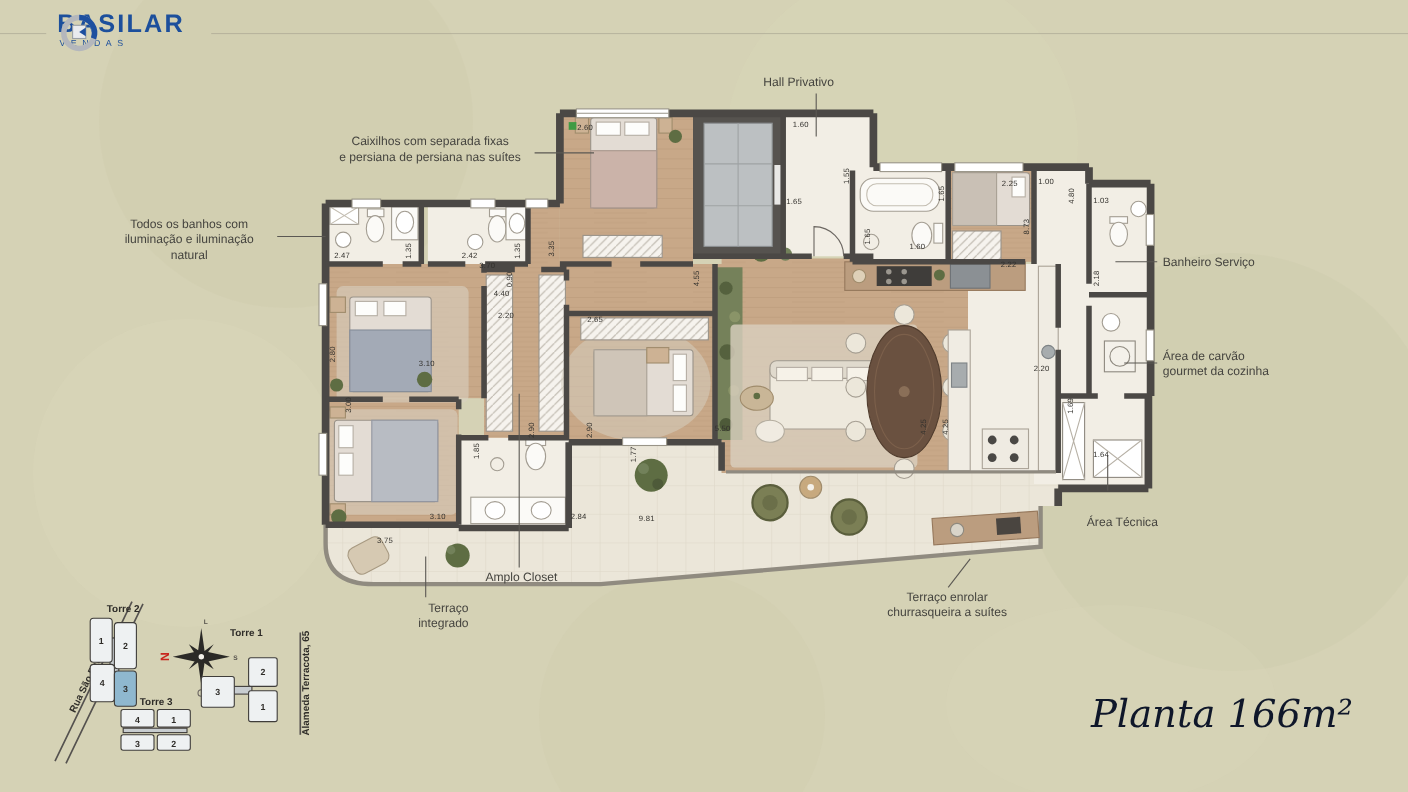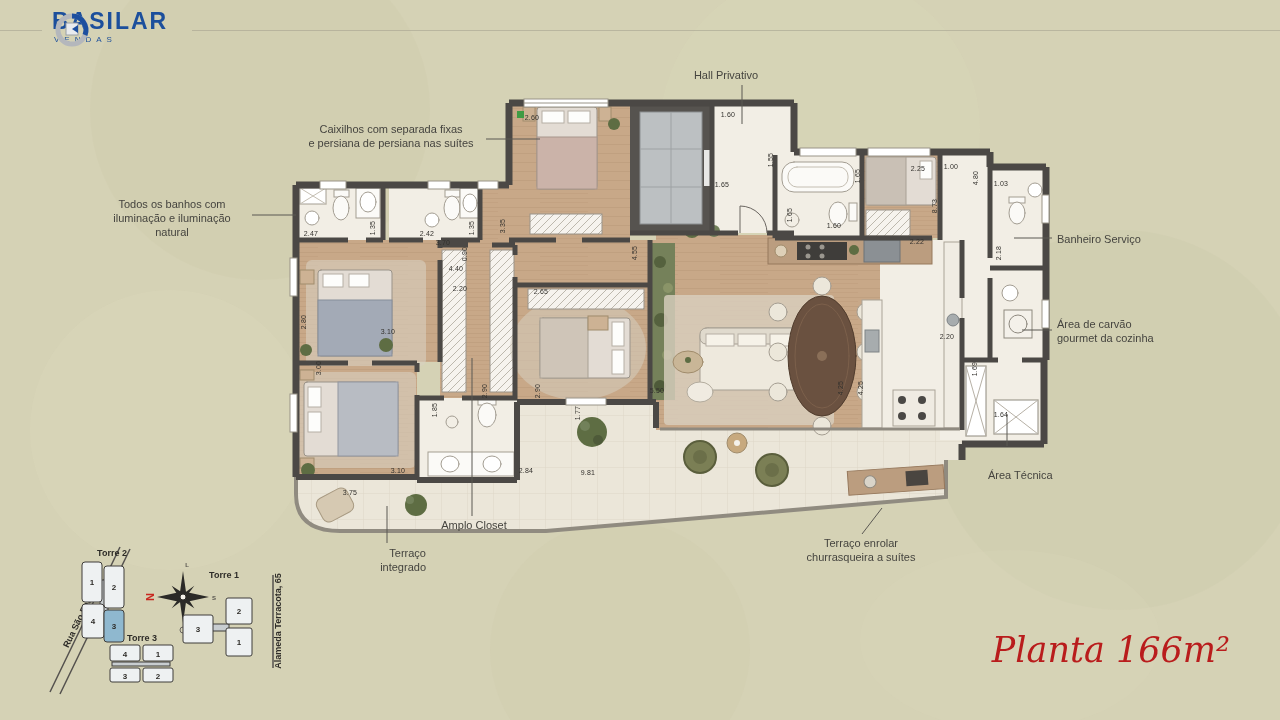"Planta 166m²" .plan-title { color: #b91c1c -> #0f172a }
